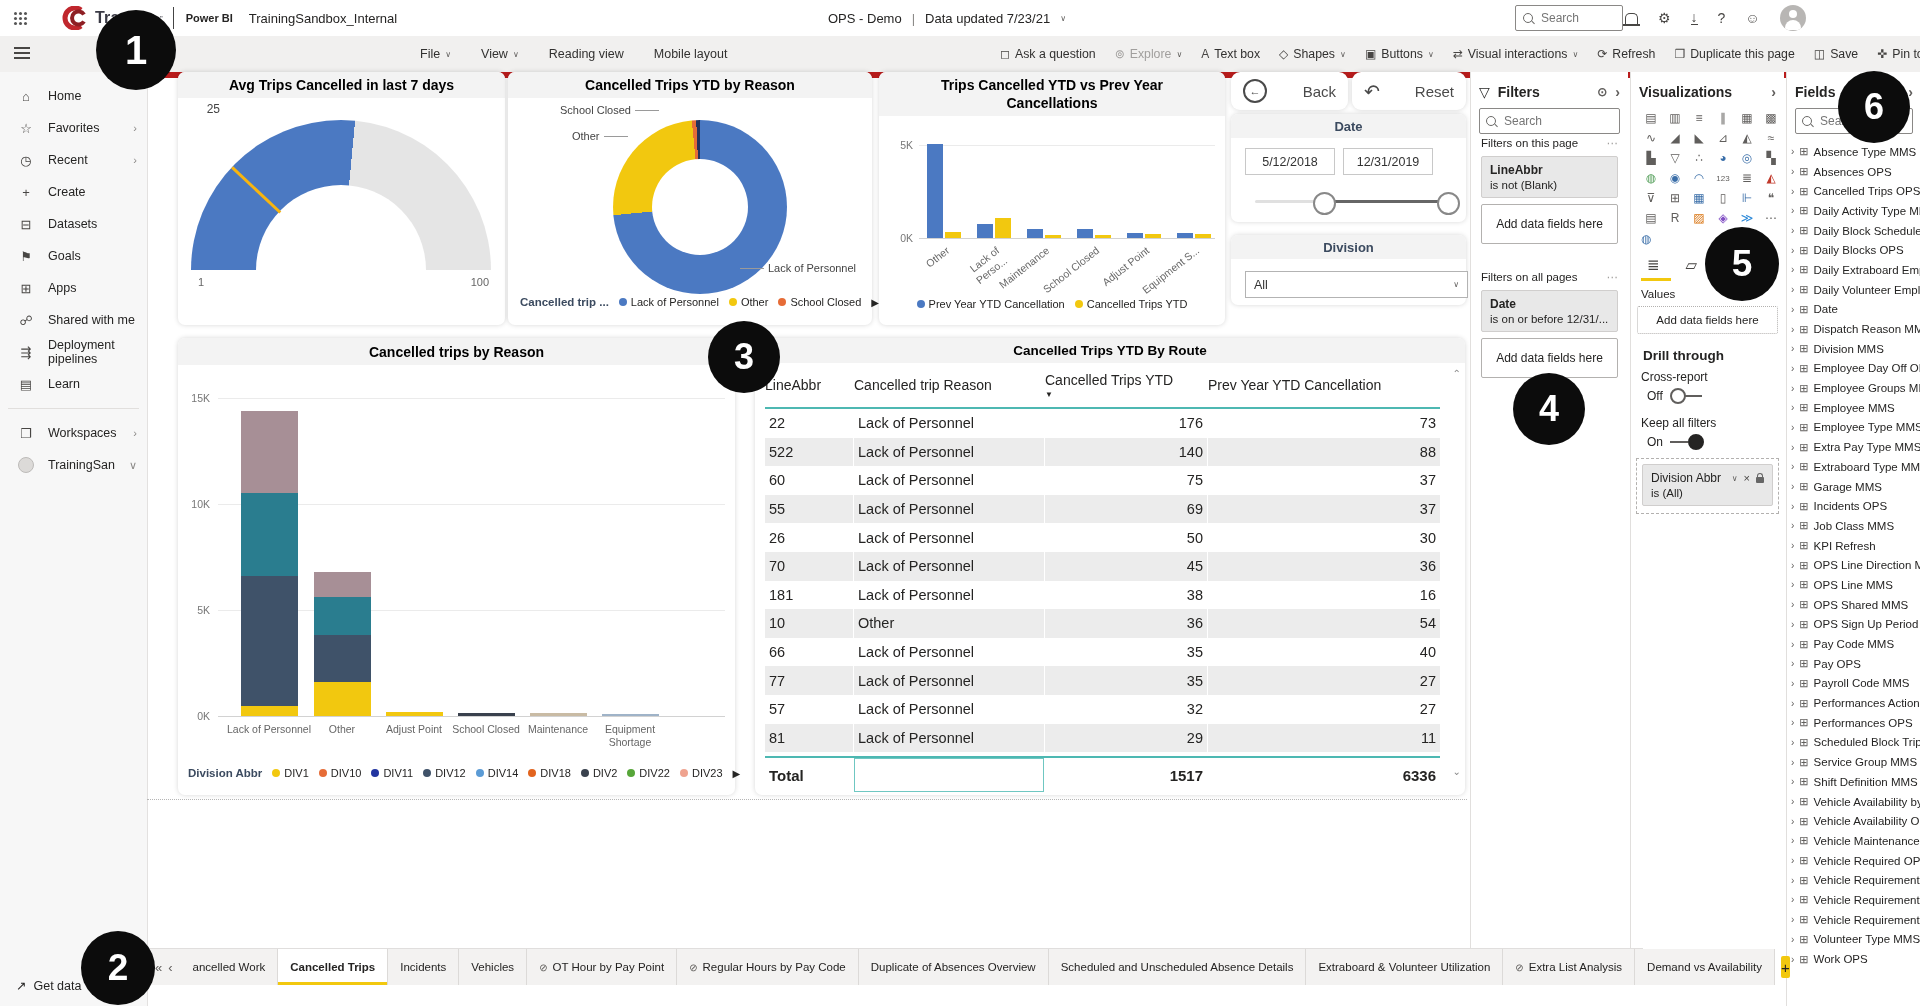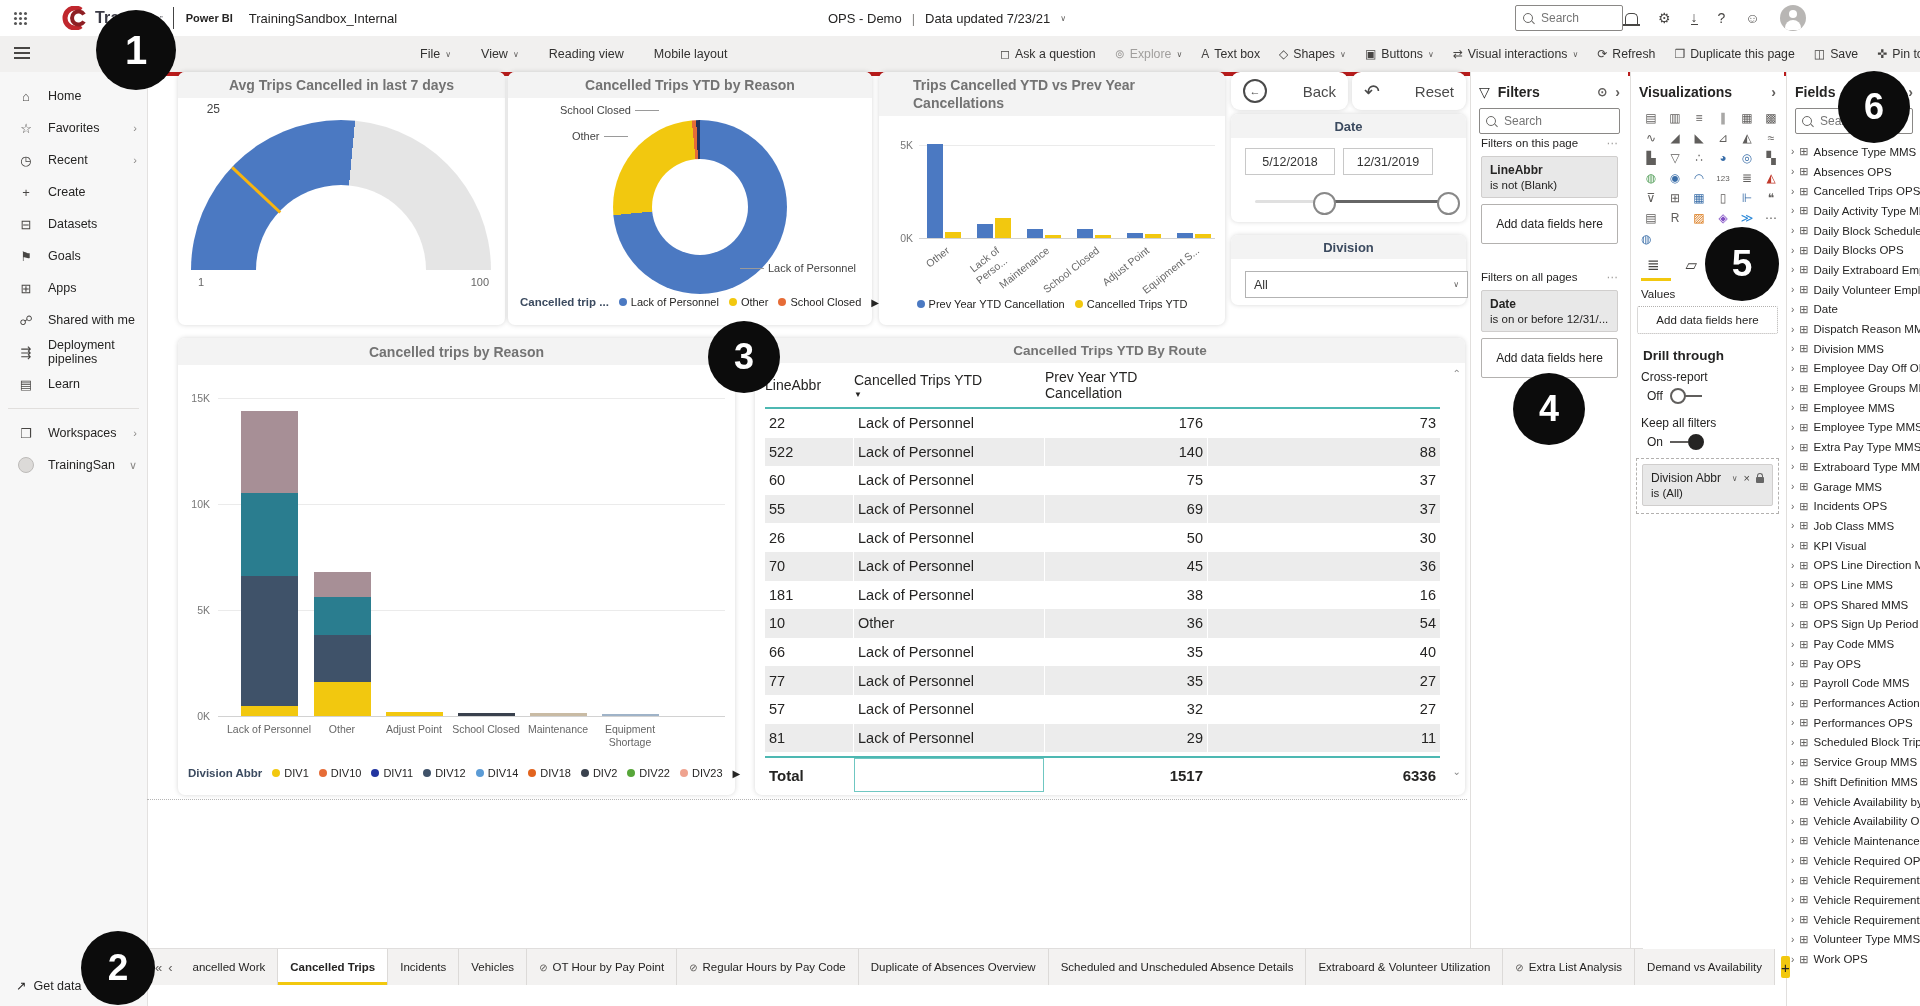"File" #menubar { border-bottom: 4px solid #b91c1c -> 6px solid #b91c1c }
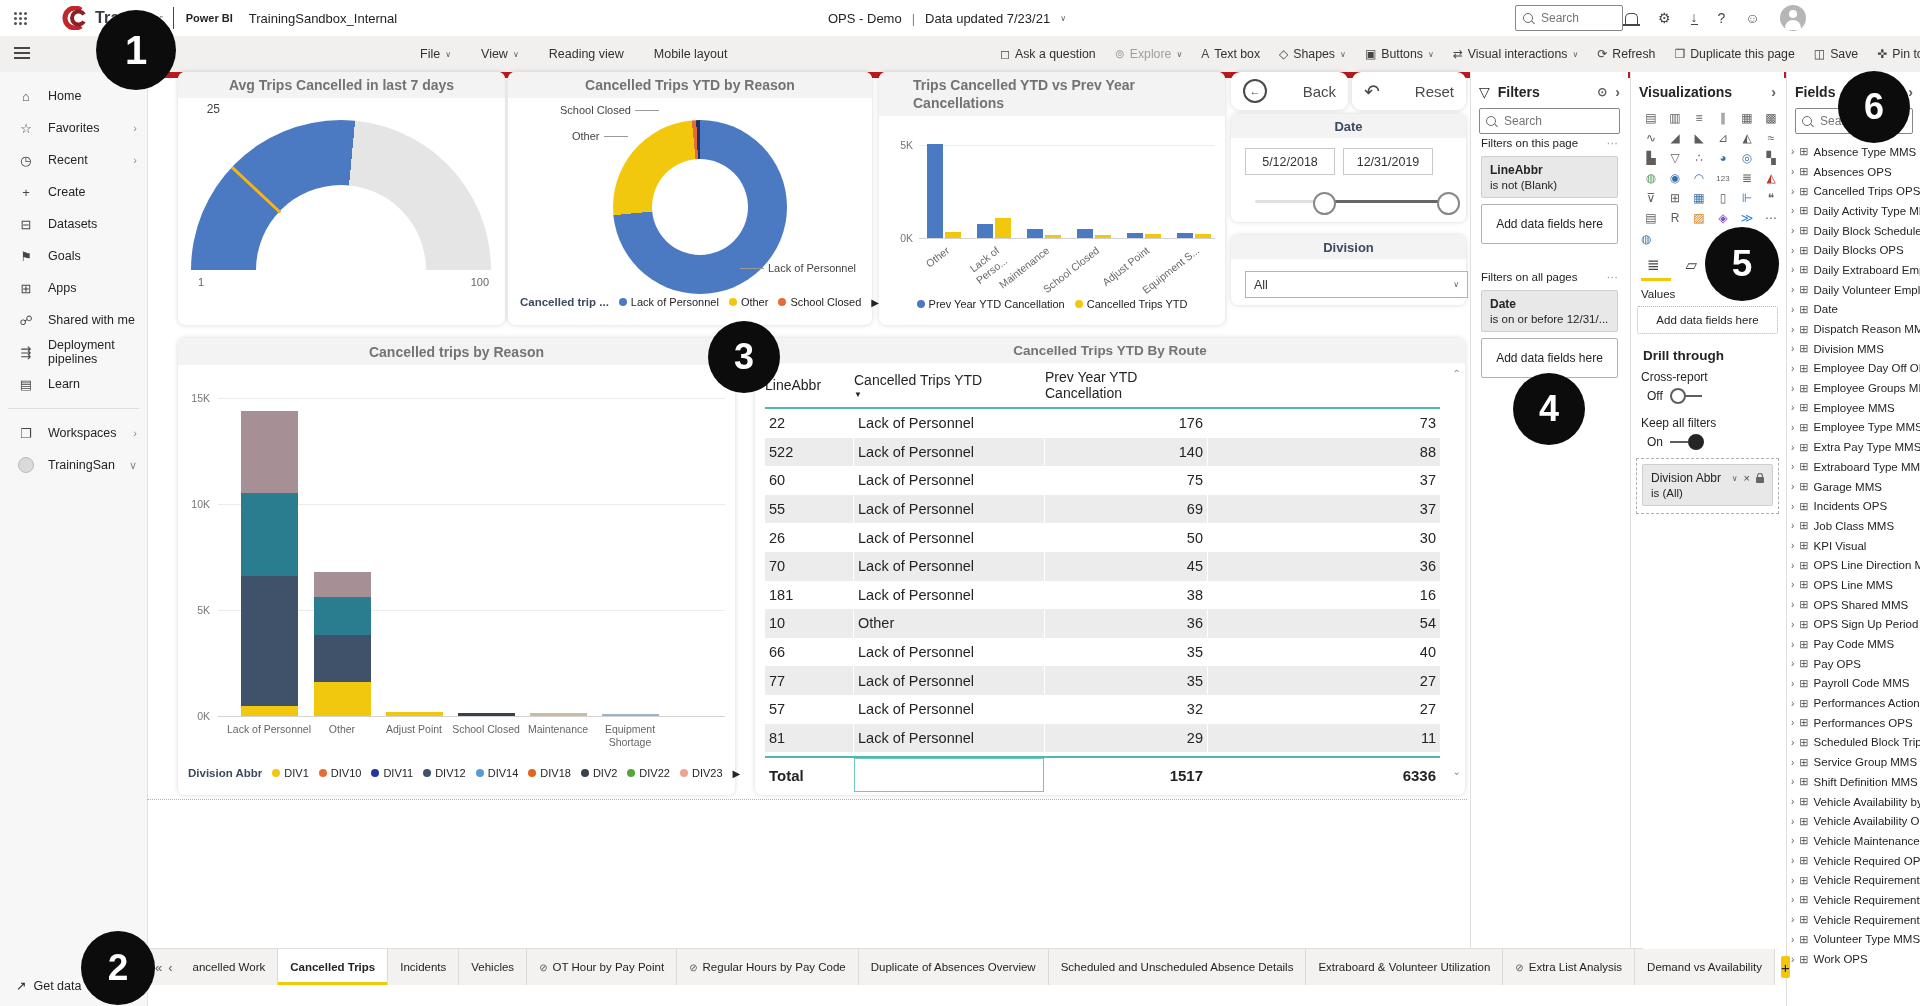"Avg Trips Cancelled in last" .vtitle { color: #737373 -> #000000; text-align: left -> center }
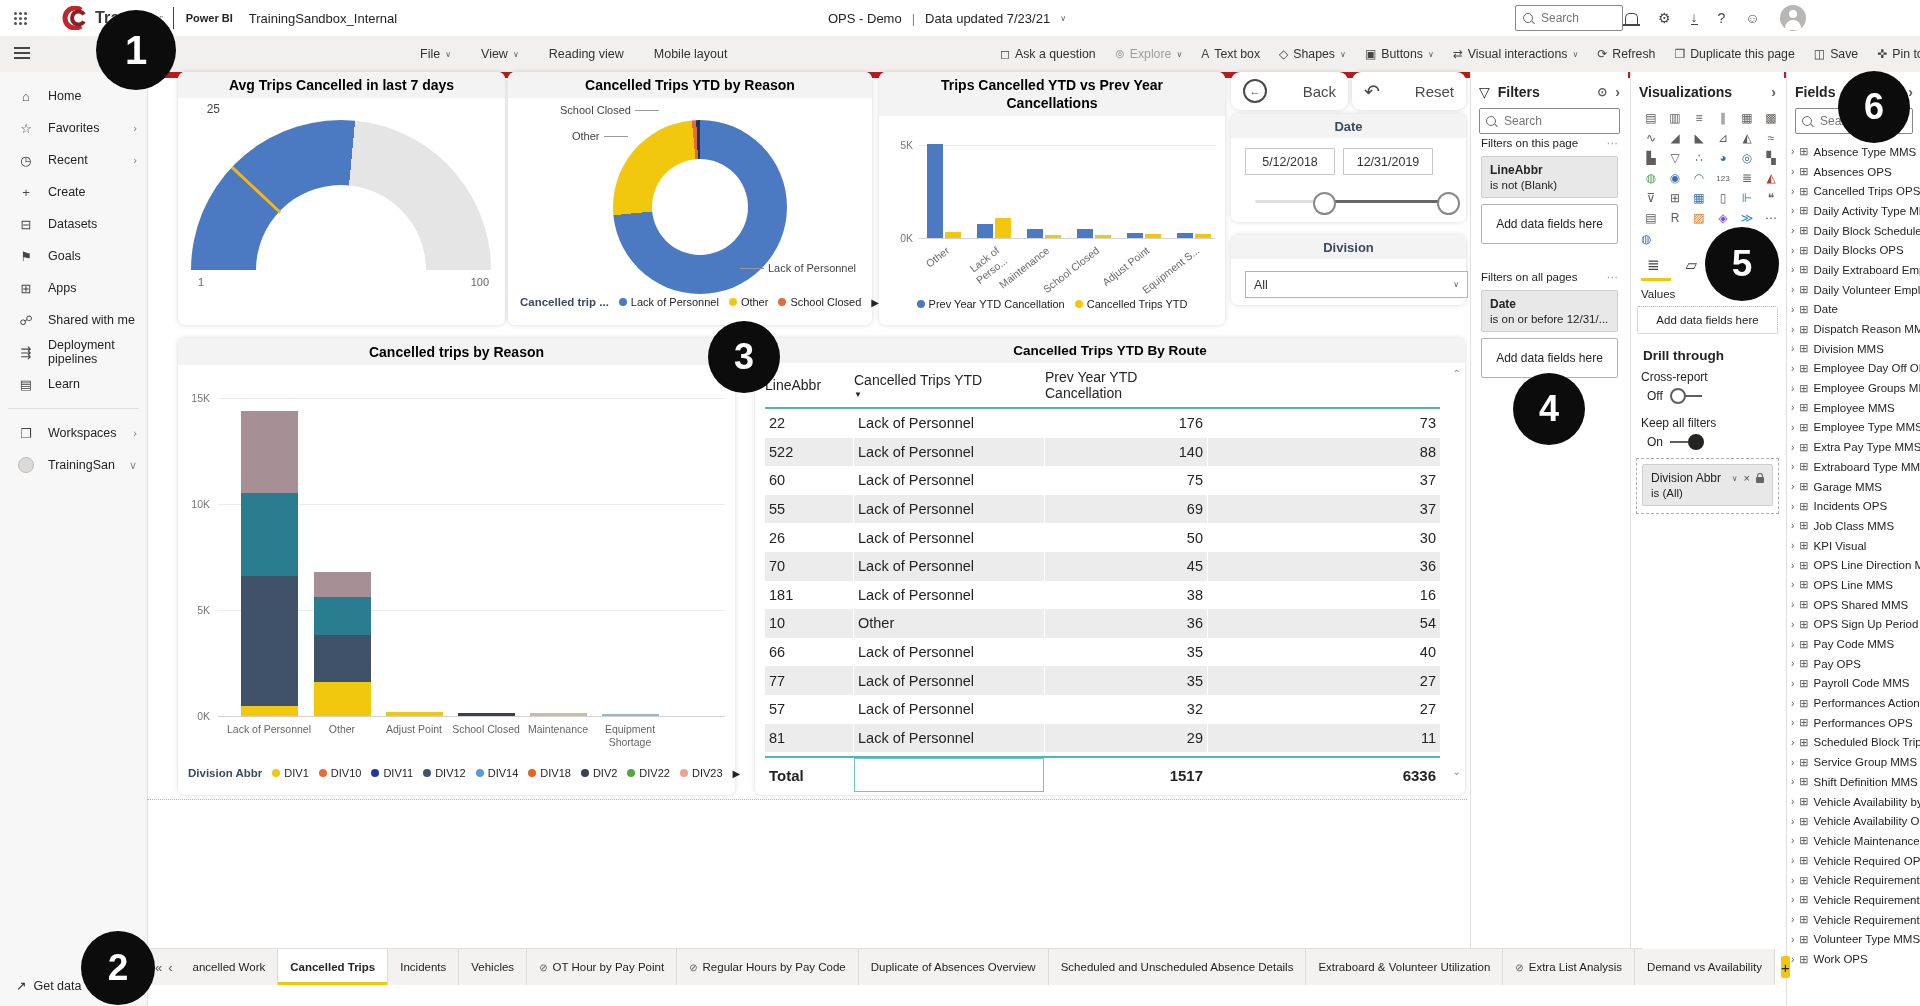"Cancelled trip Reason" div.th { html: none -> <div> <span>Cancelled trip Reason</span> </div> }
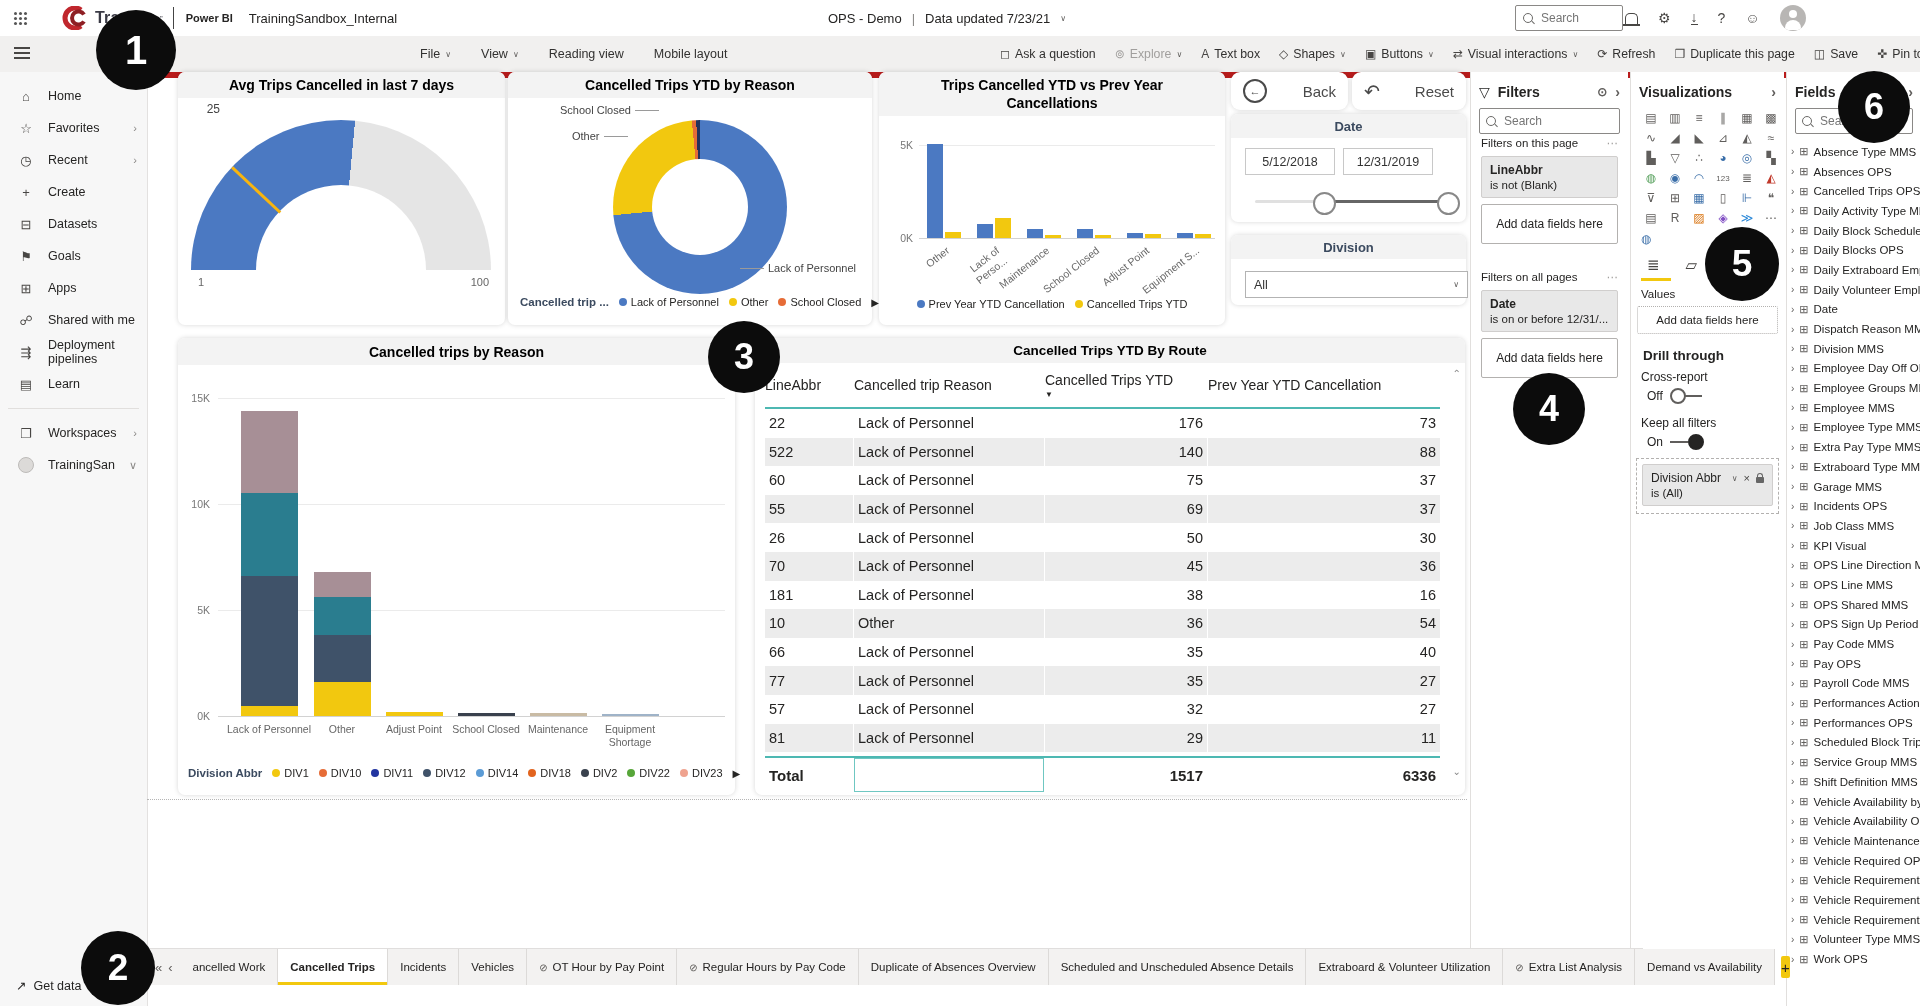"KPI Visual" span.lbl { text: Visual -> Refresh }
